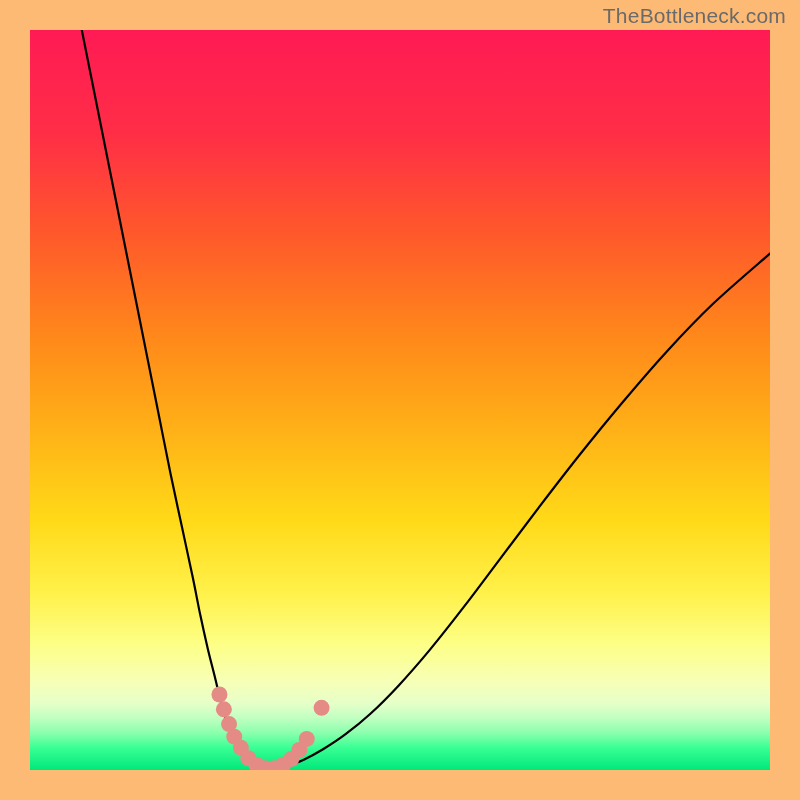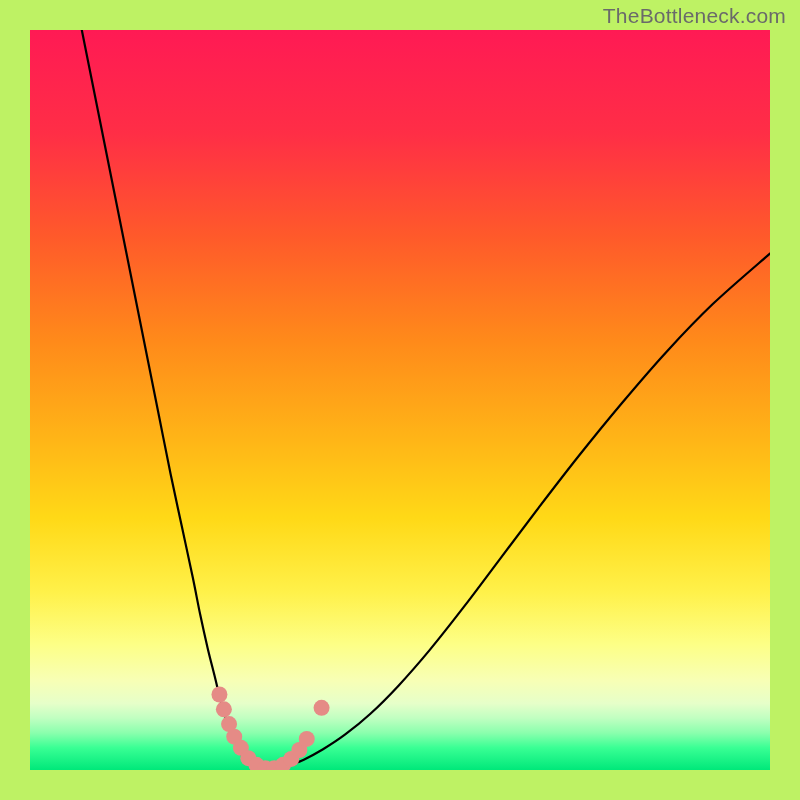"TheBottleneck.com" .outer { background: #bef264 -> #fdba74 }
